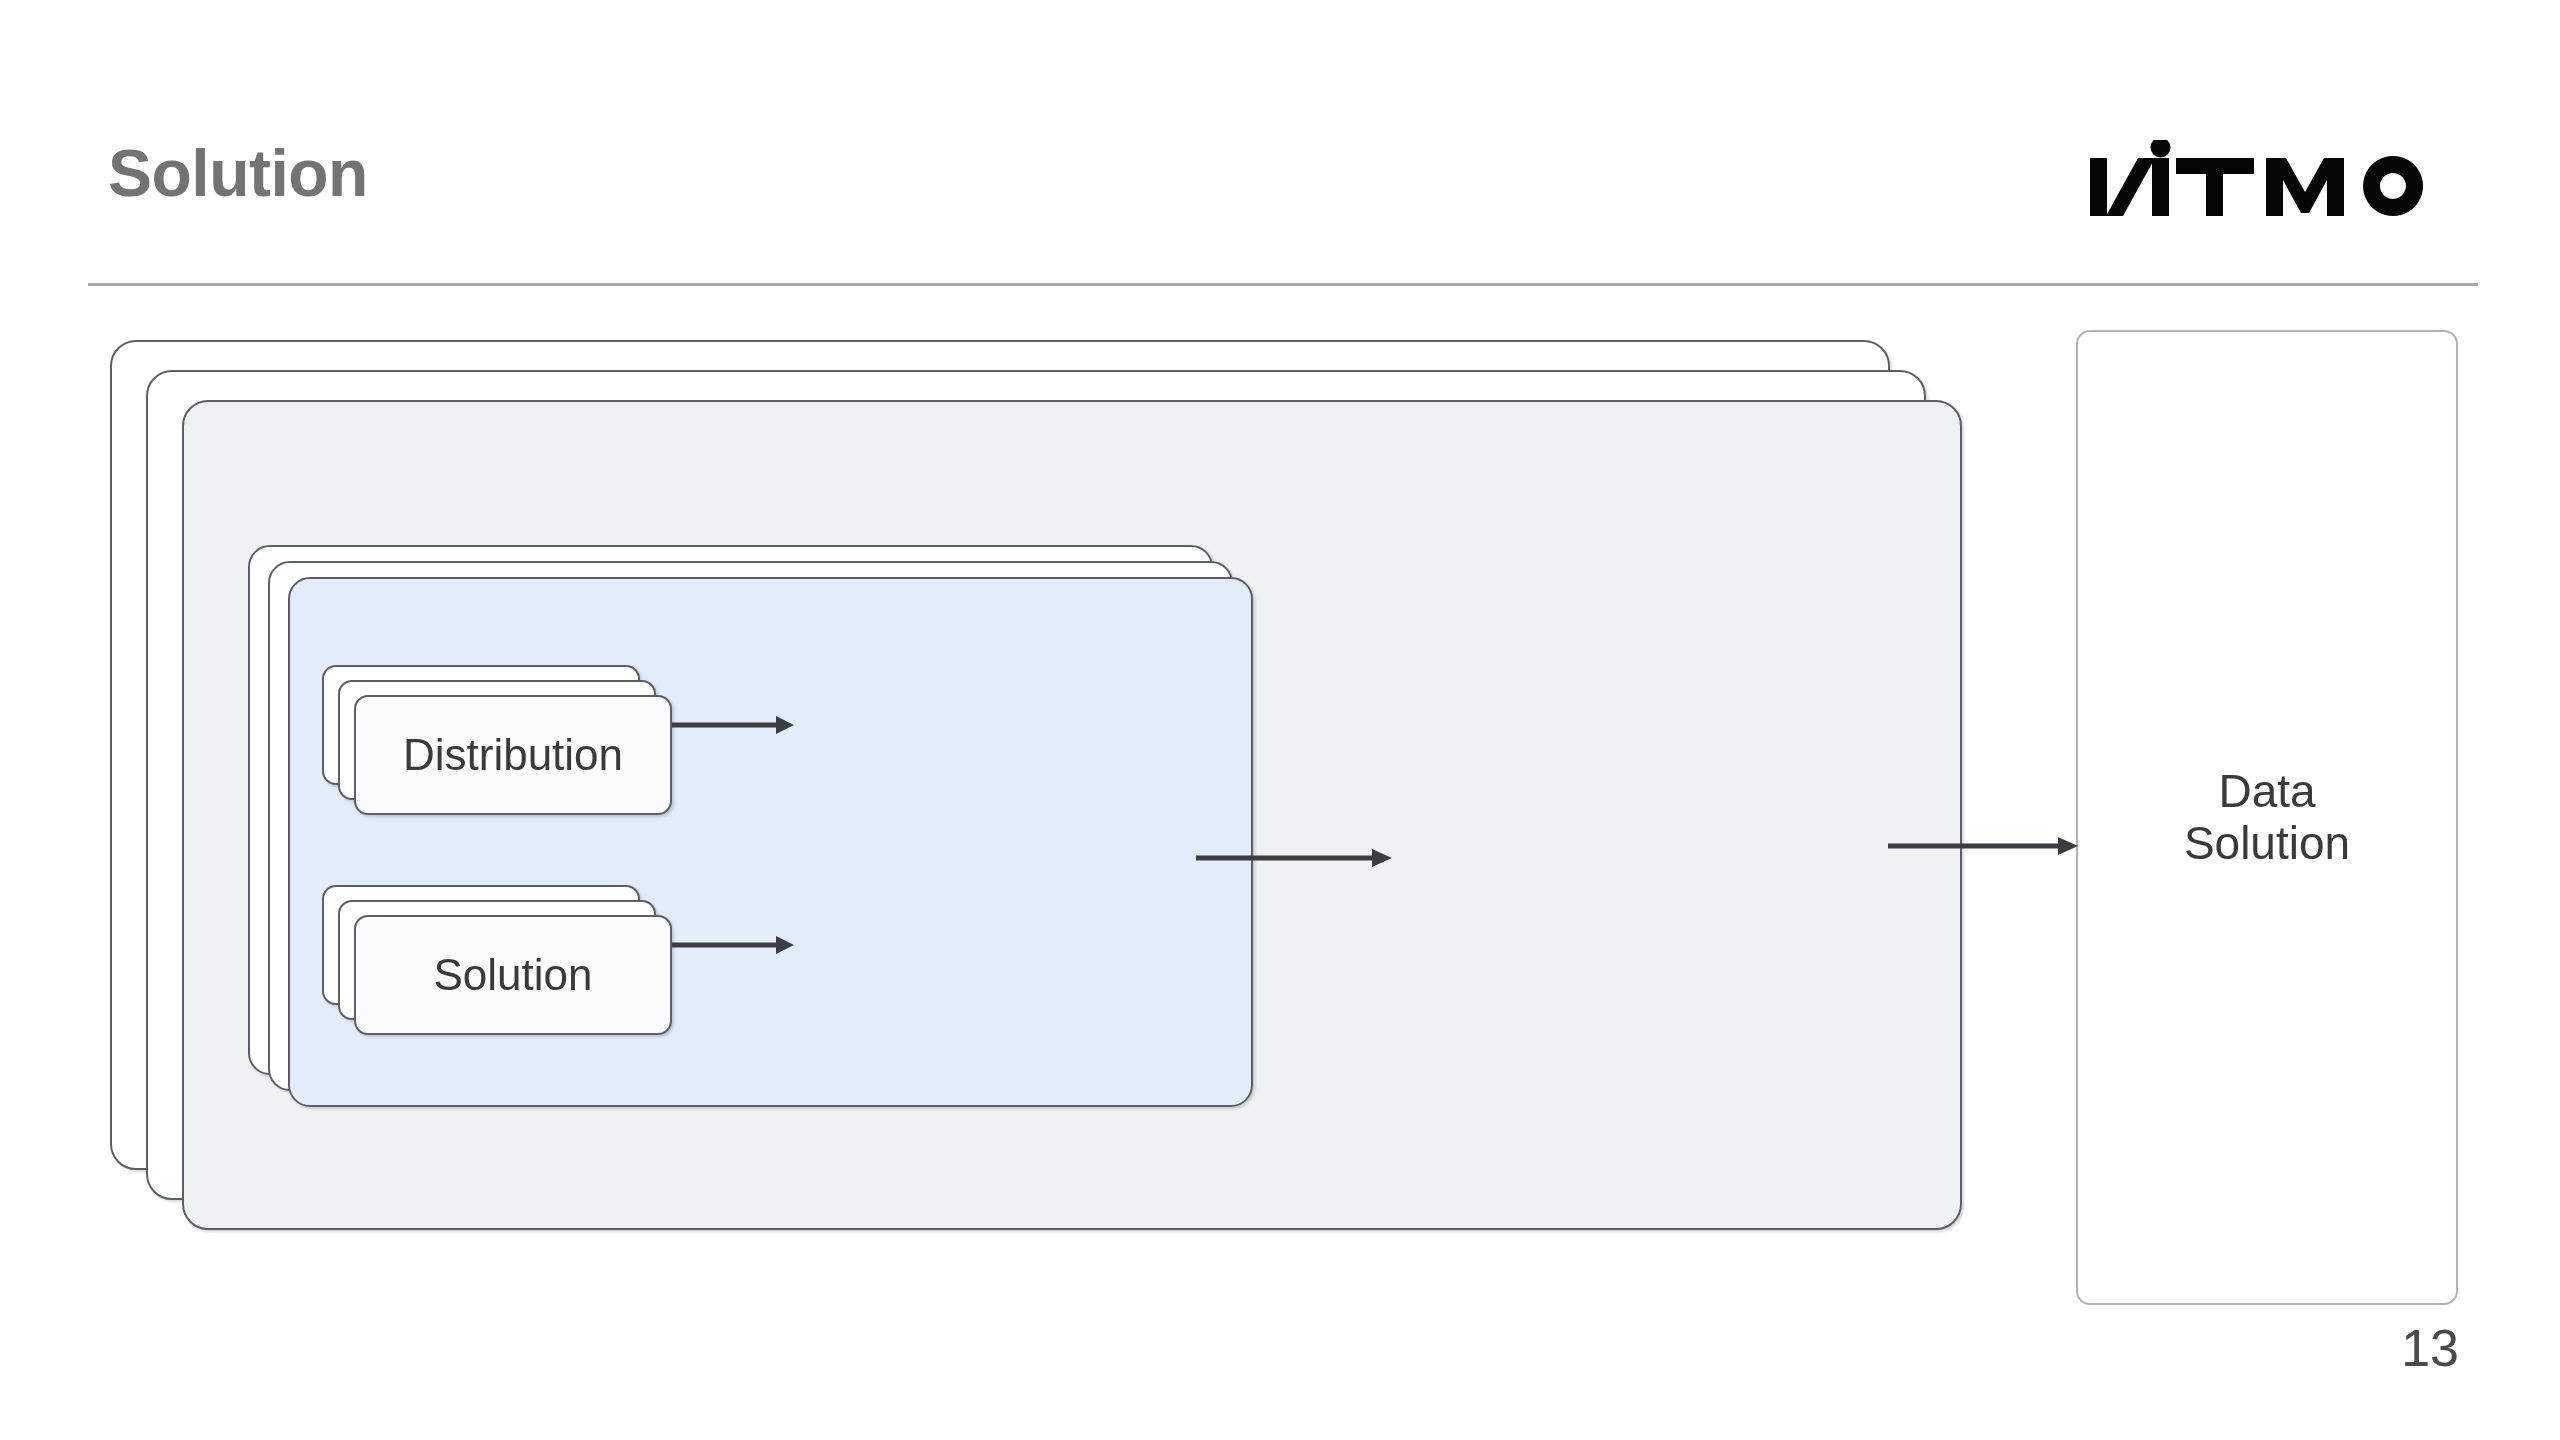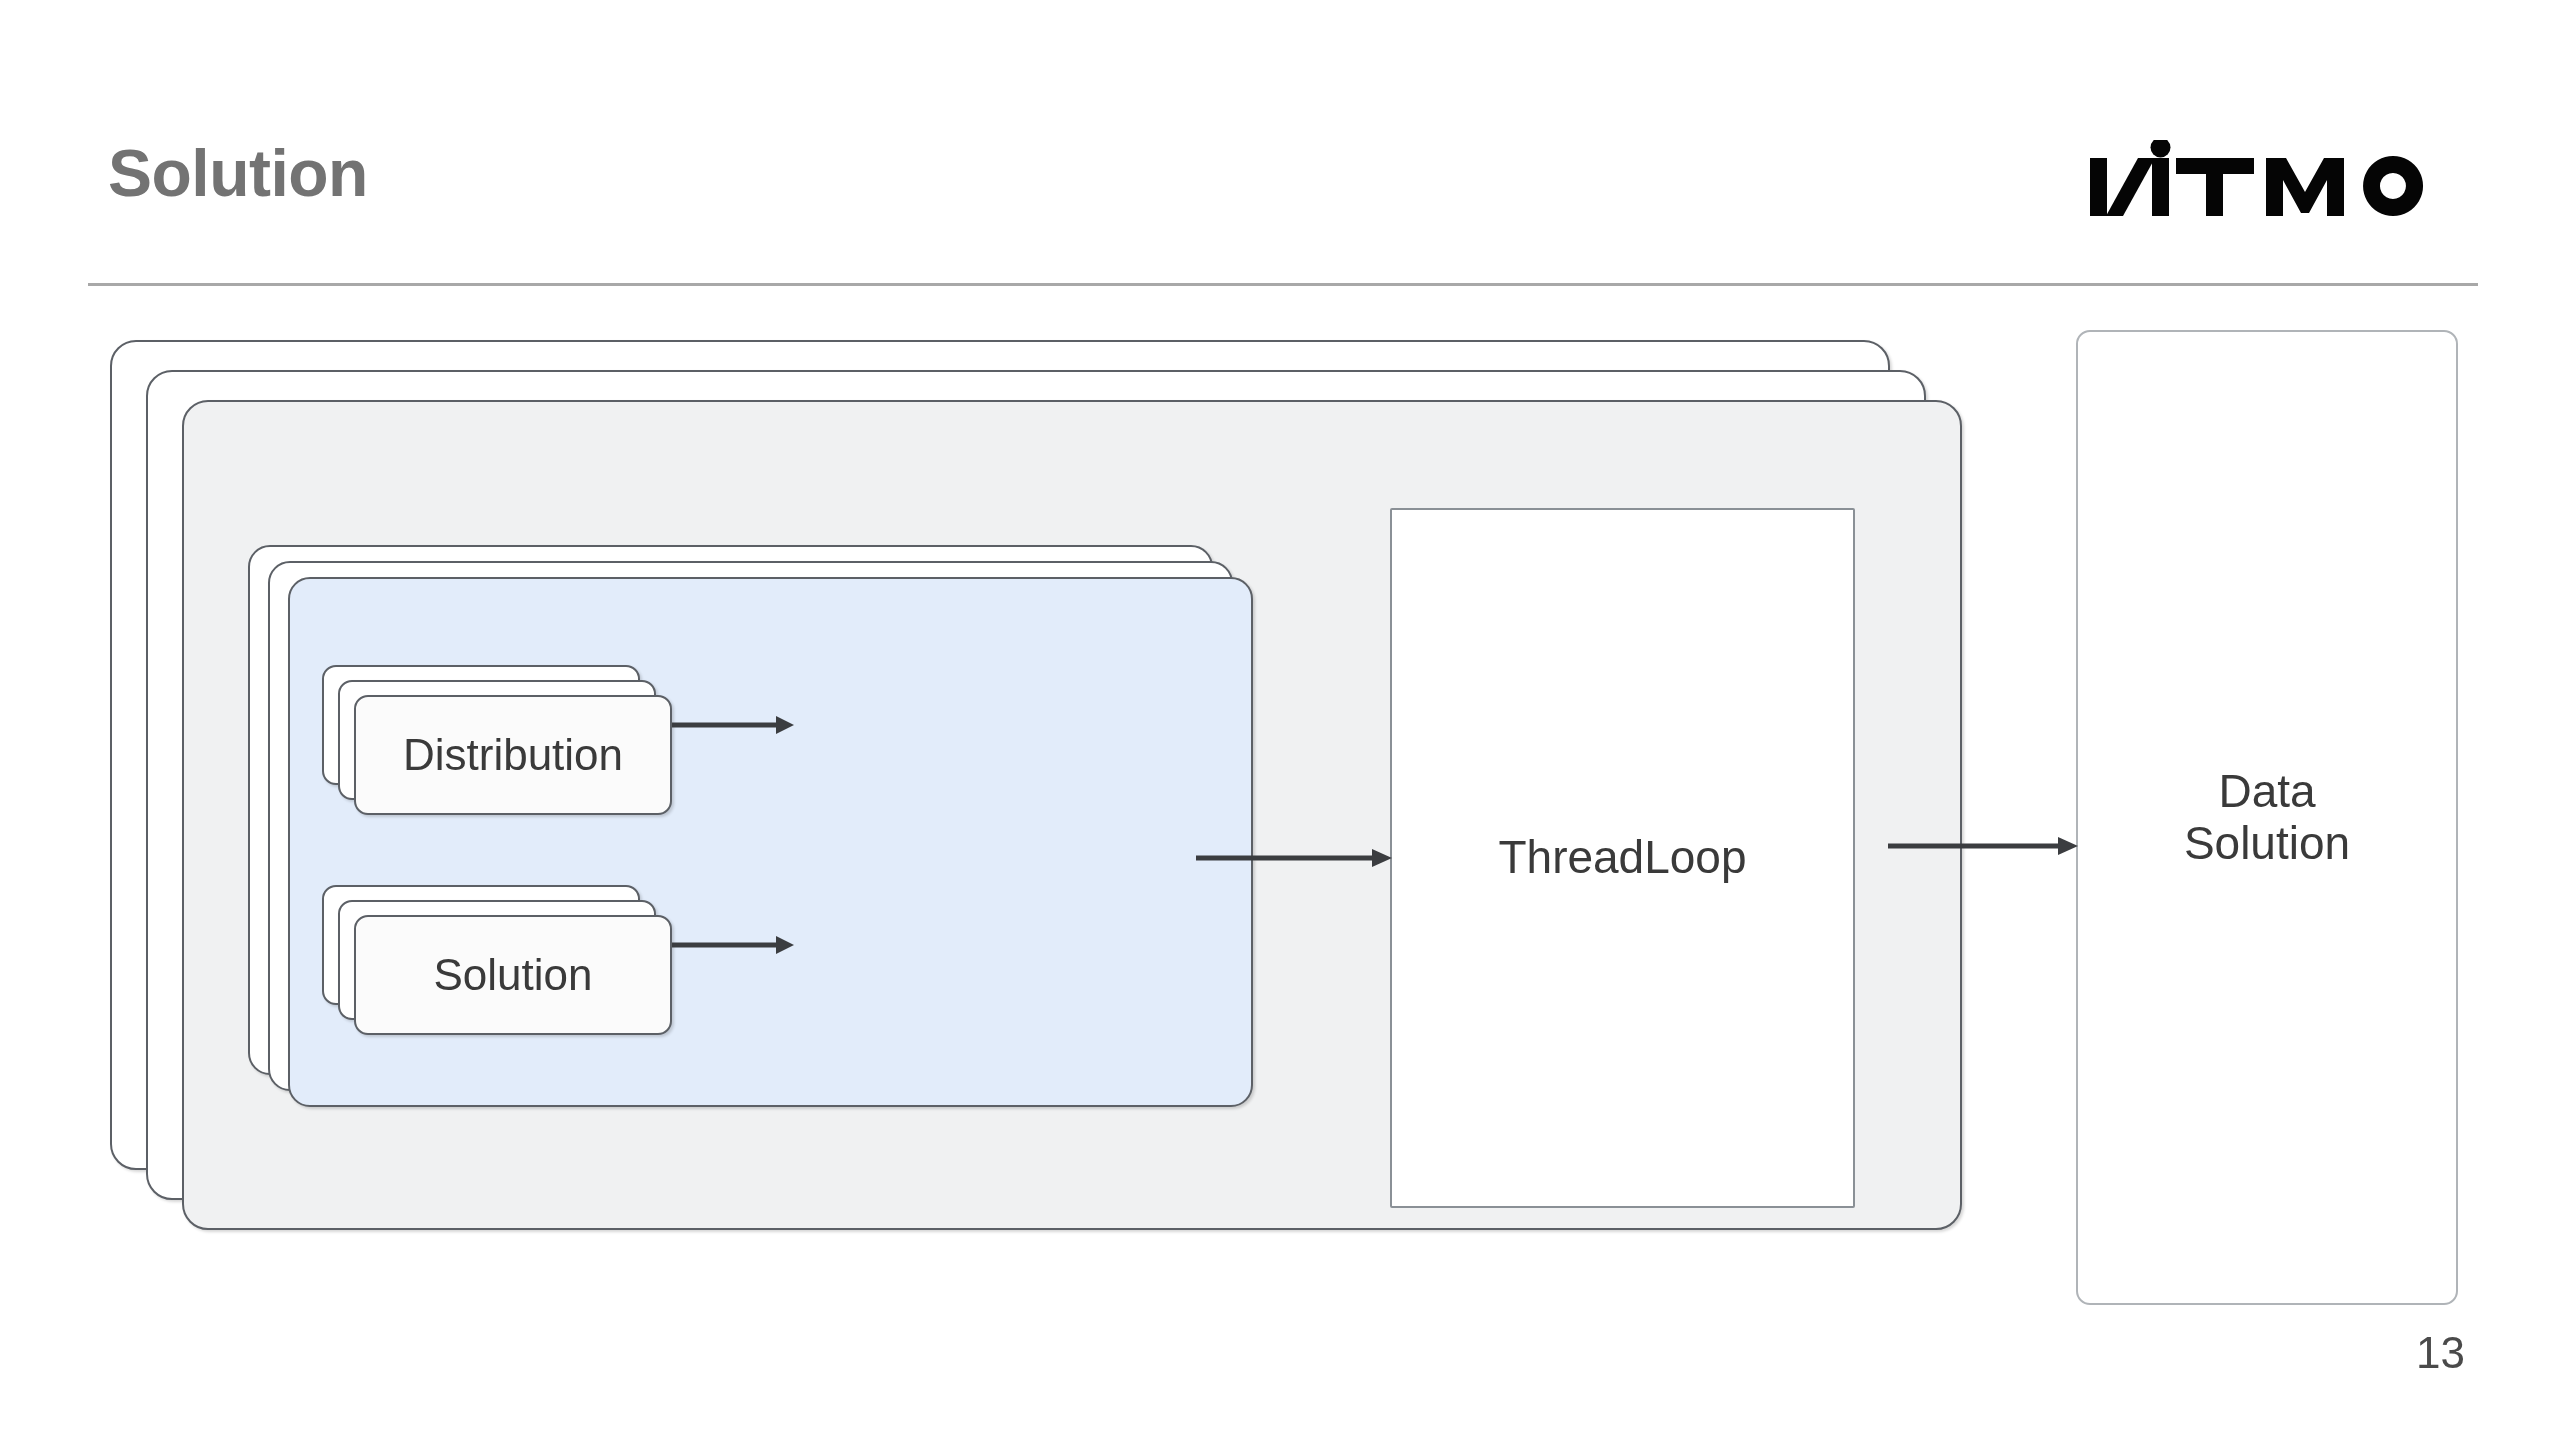"ThreadLoop" div.box { html: <div> <span>ThreadLoop</span> </div> -> none }
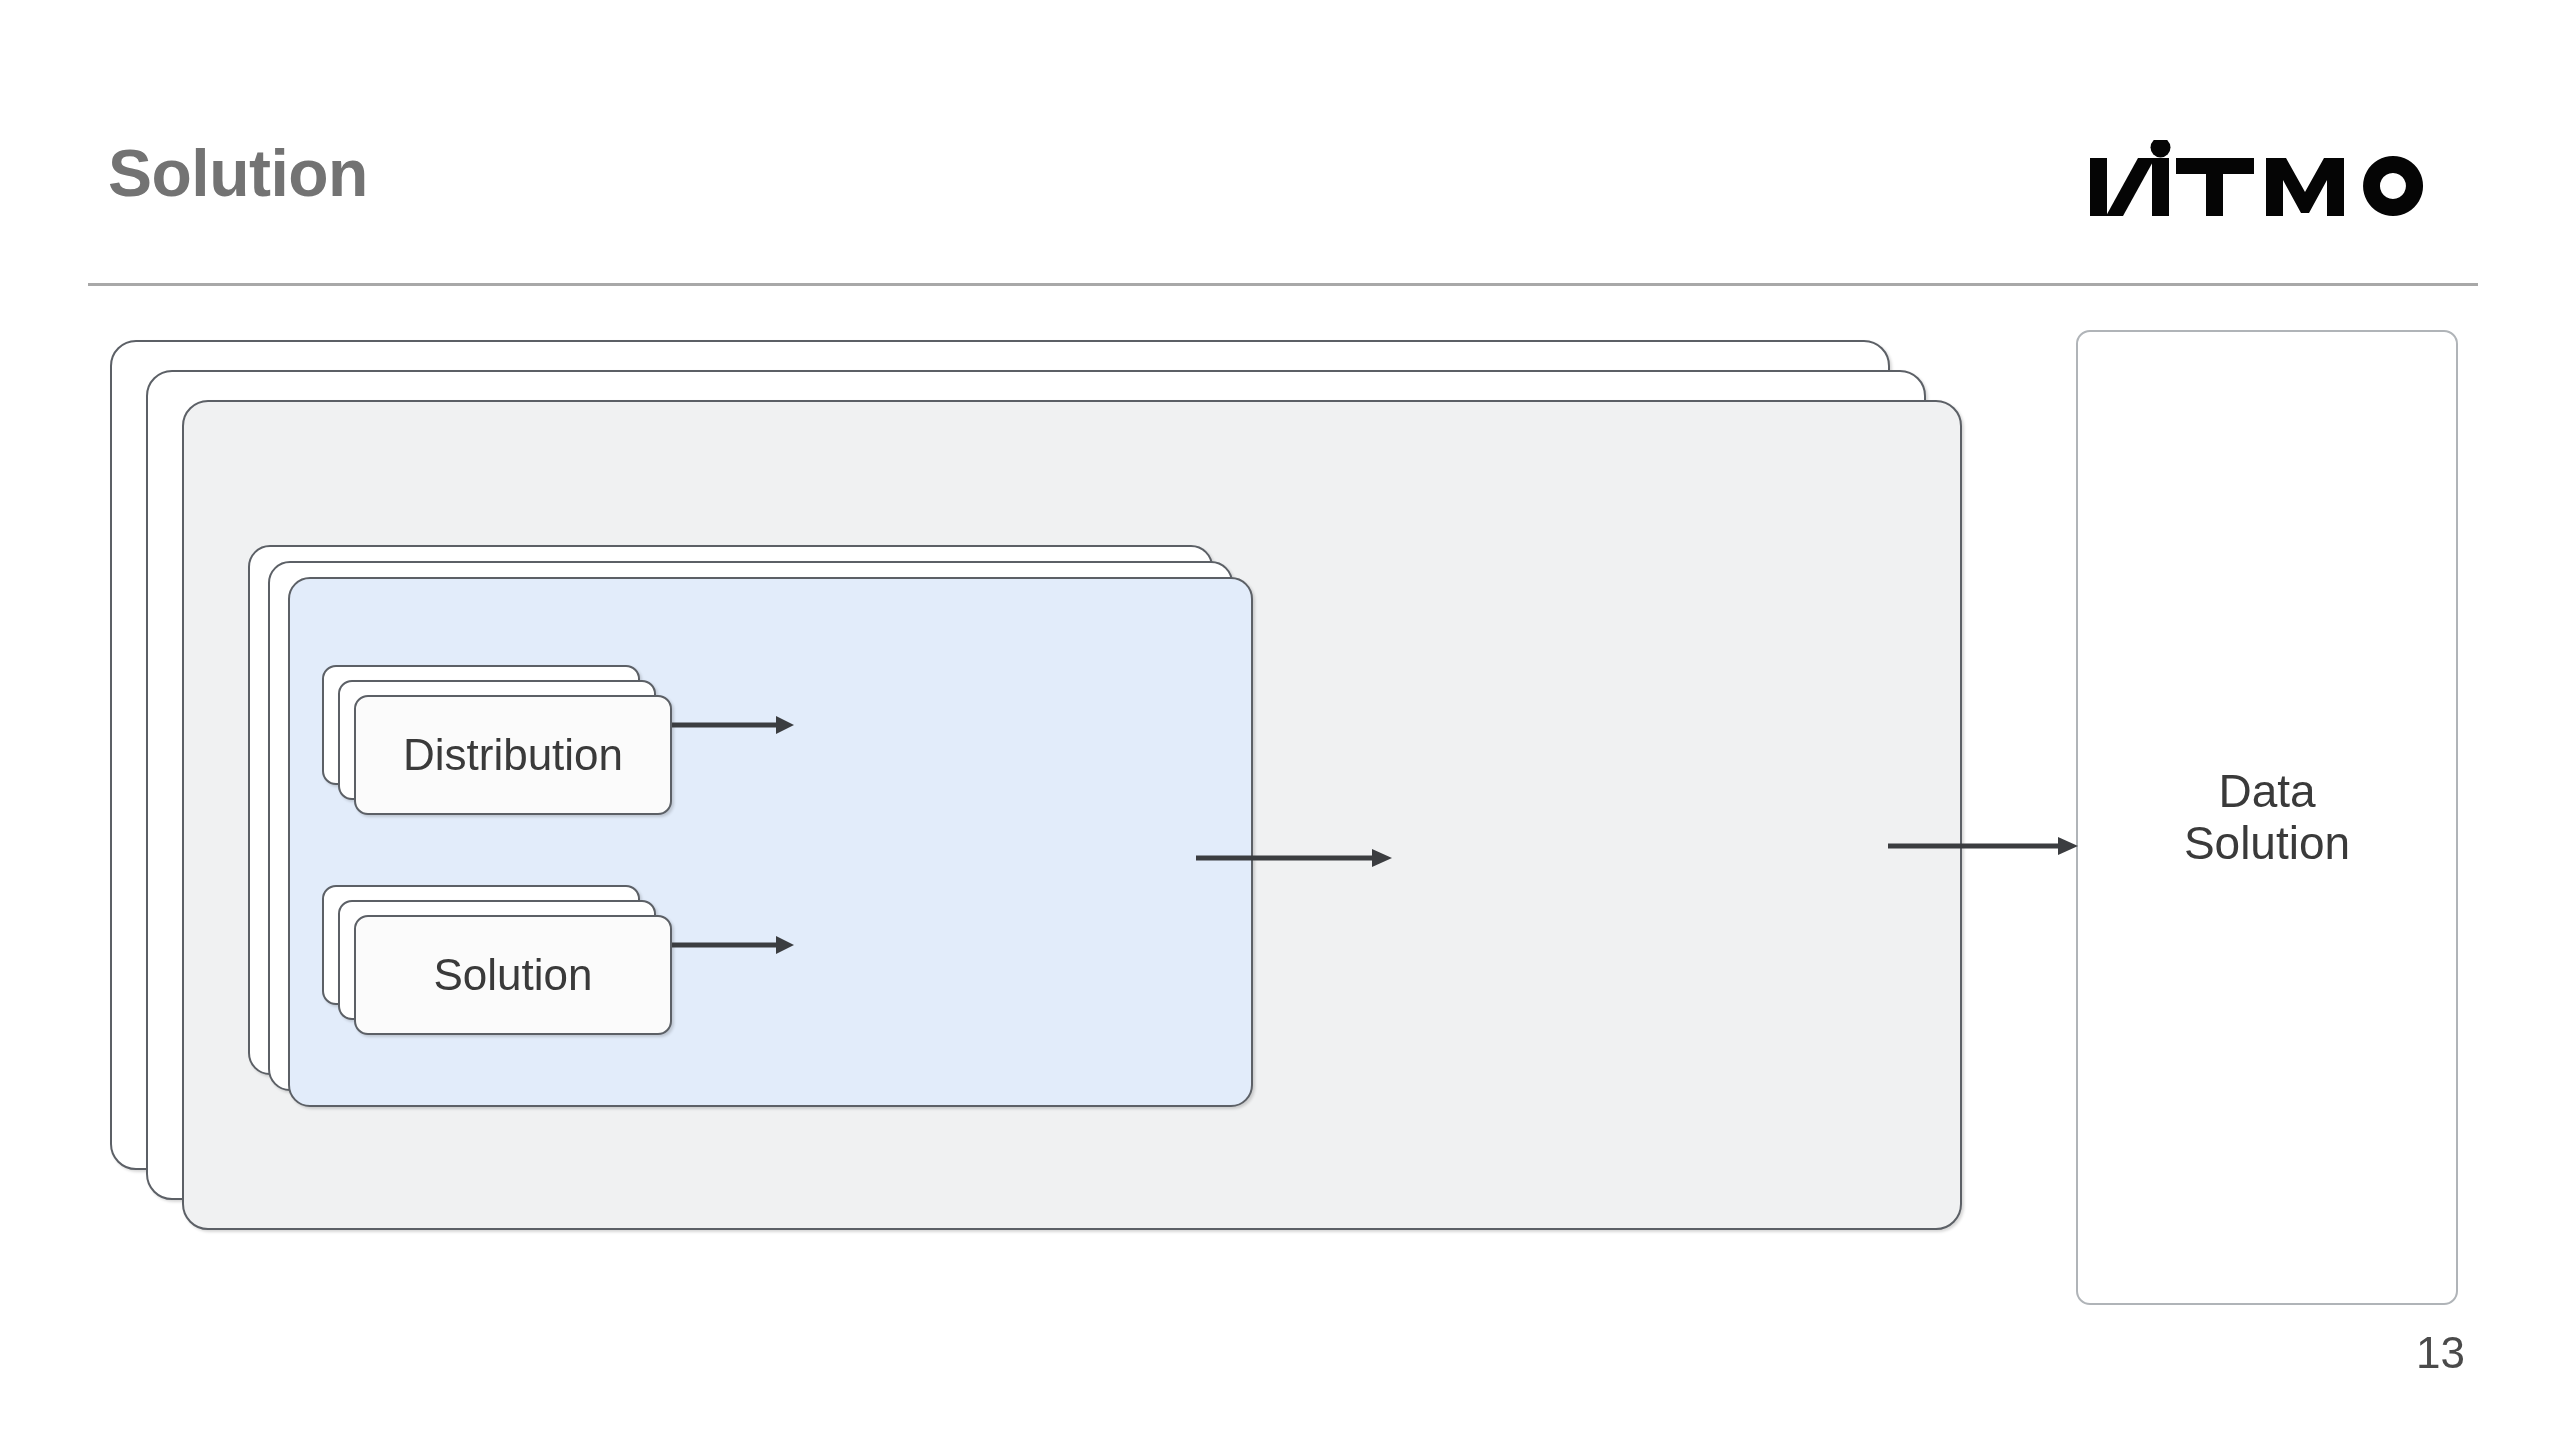"13" .page-number { font-size: 44px -> 52px; right: 95px -> 101px }
